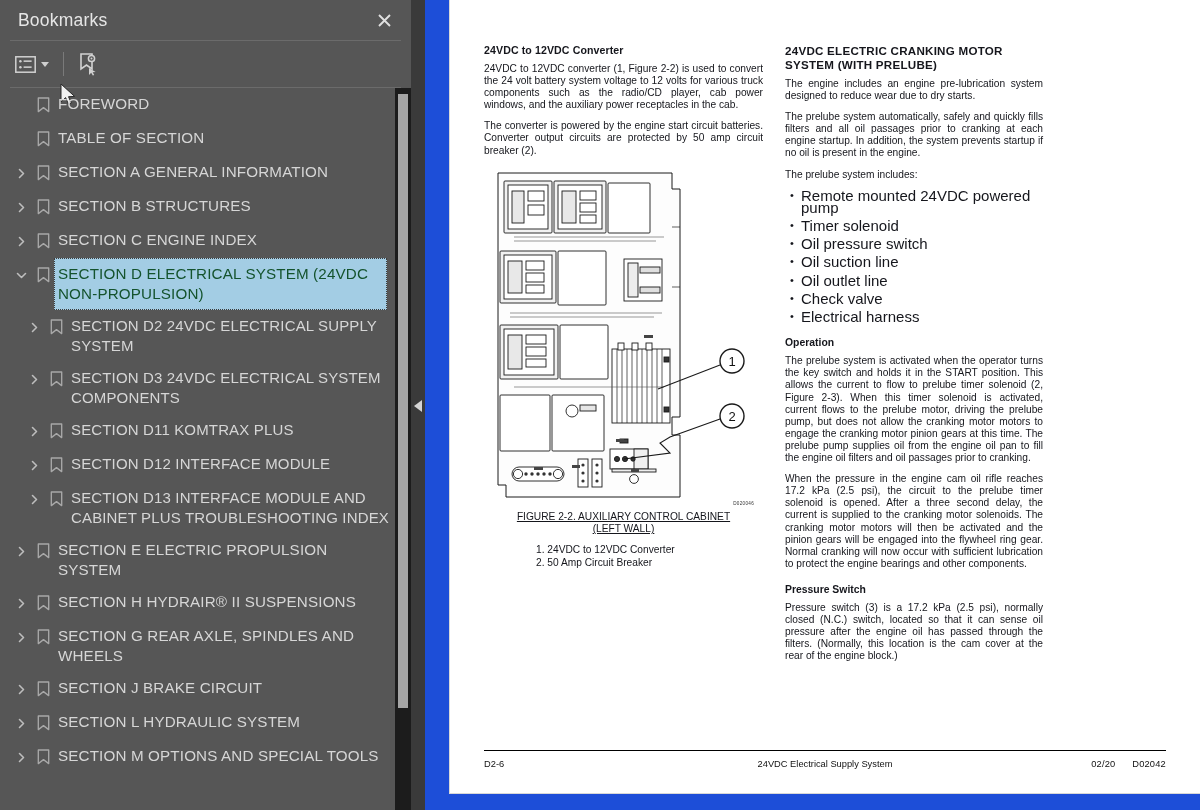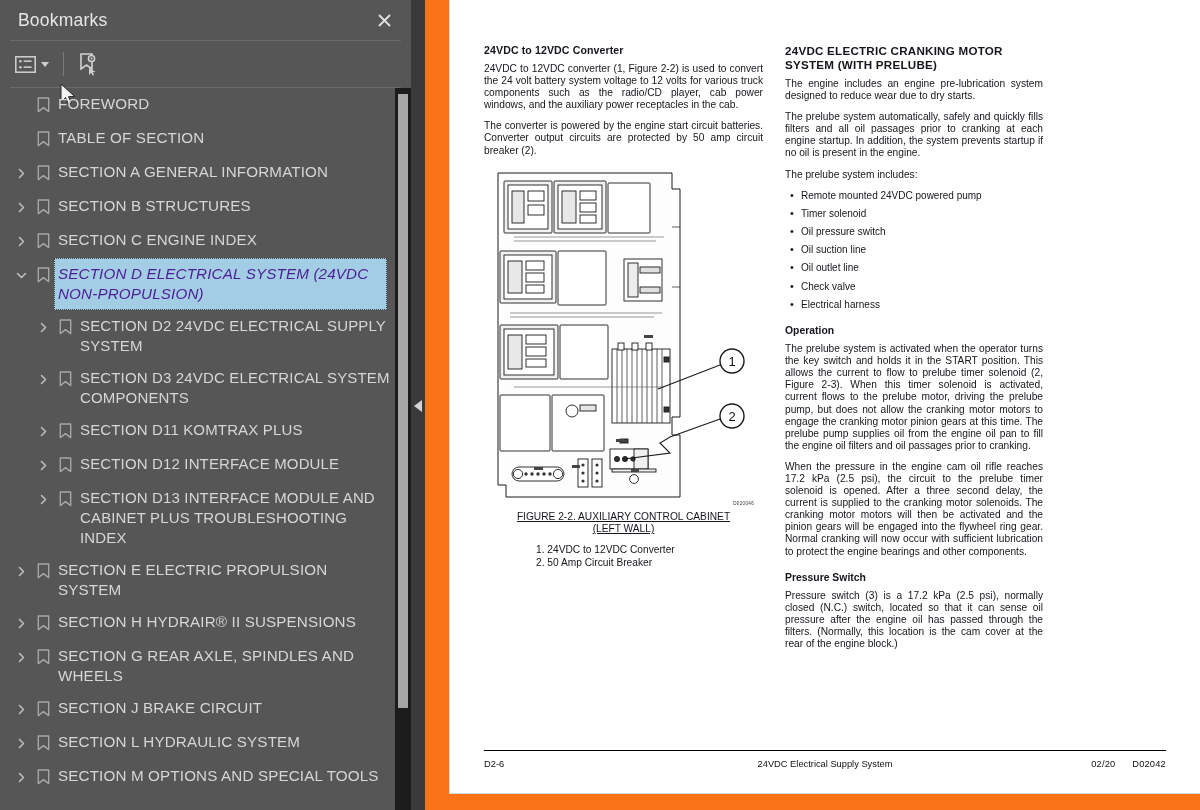"24VDC to 12VDC Converter" #viewer { background: #f97316 -> #1d4ed8 }
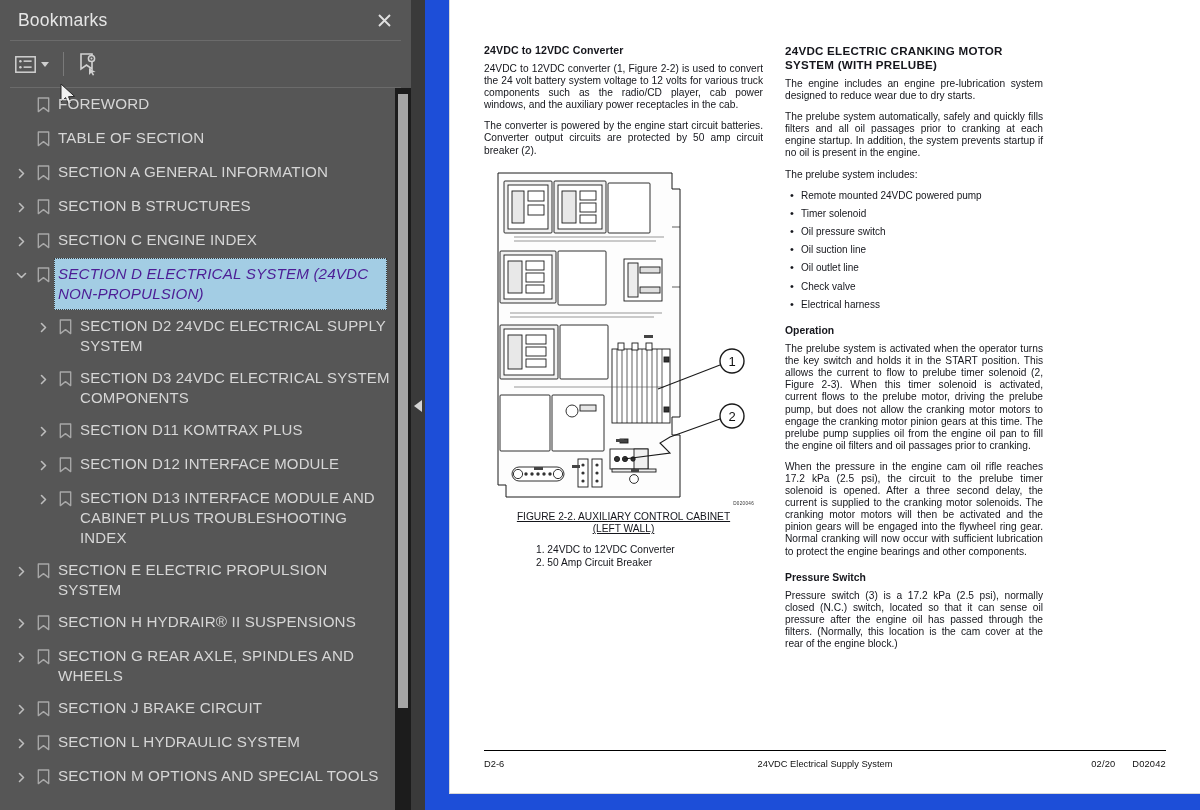"Remote mounted 24VDC powered pump" ul.doc-ul li { font-size: 10px -> 15px }
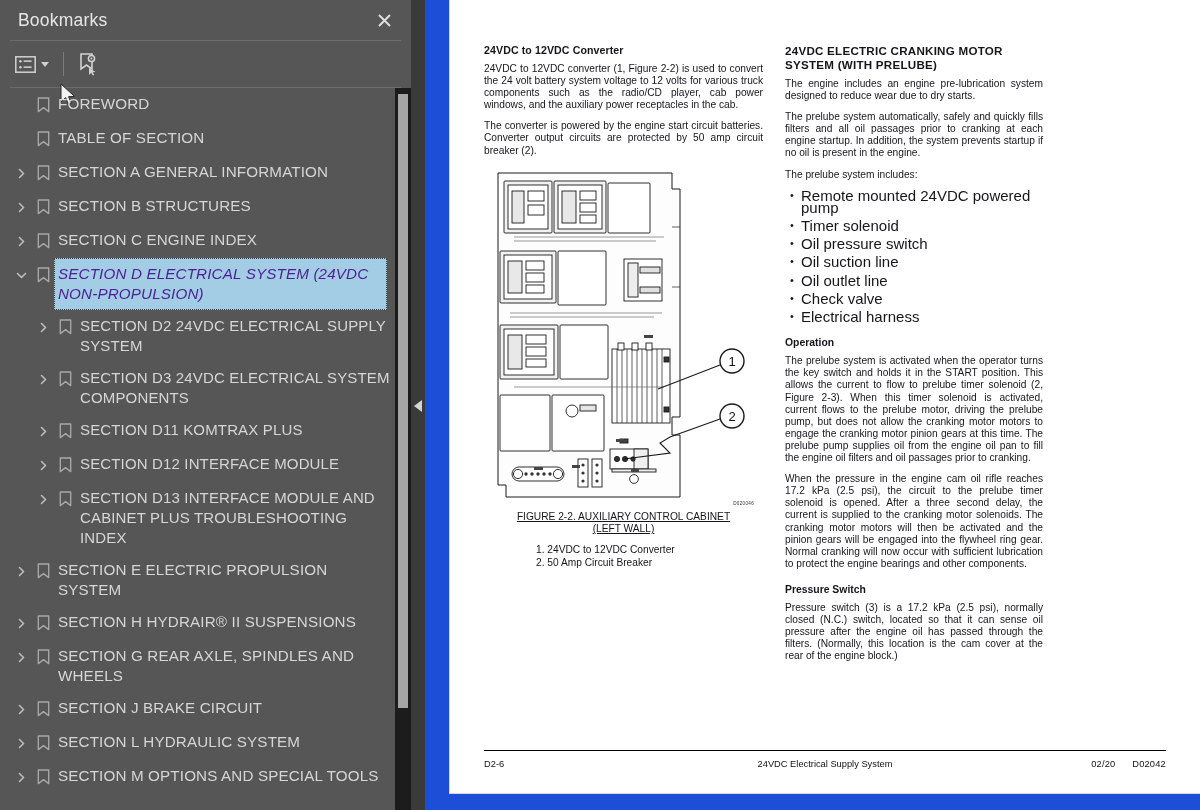"SECTION D ELECTRICAL SYSTEM (24VDC" .tree-item.selected > .lbl { color: #4c1d95 -> #14532d; font-style: italic -> none }
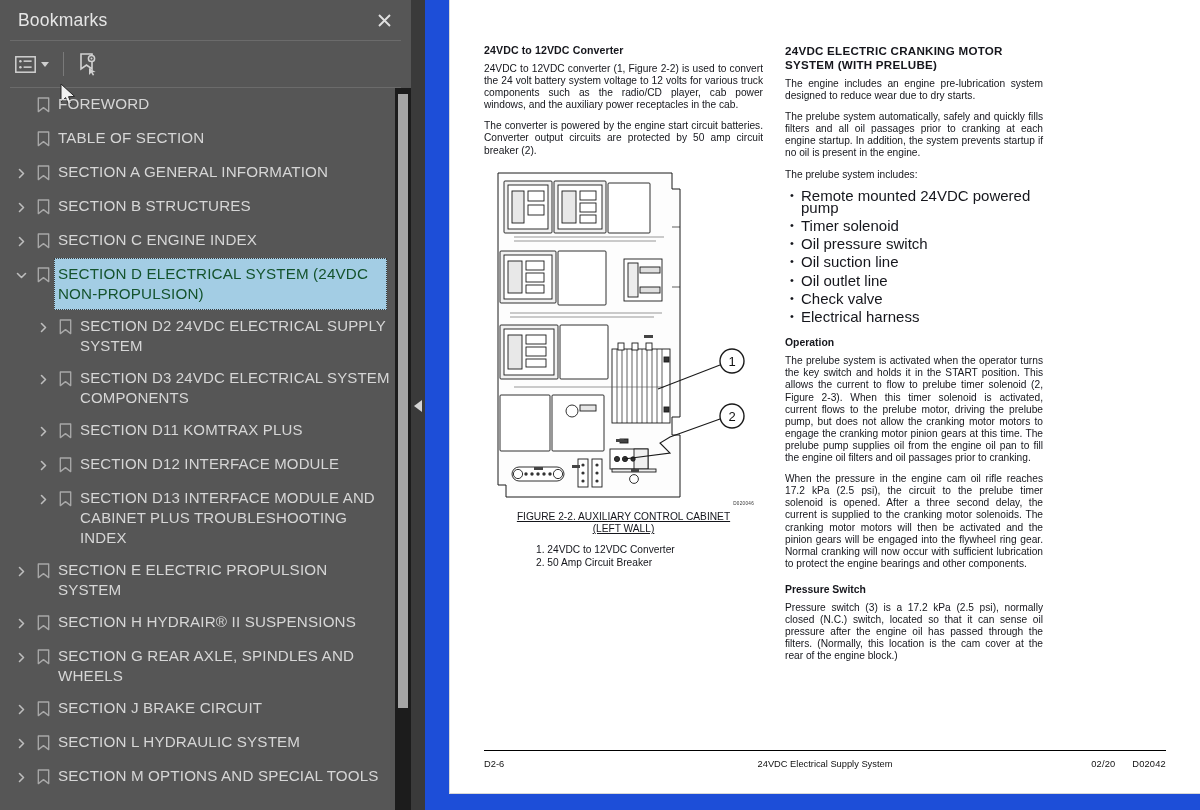"SECTION D2 24VDC ELECTRICAL SUPPLY" .tree-item.lvl1 { padding-left: 32px -> 23px }
